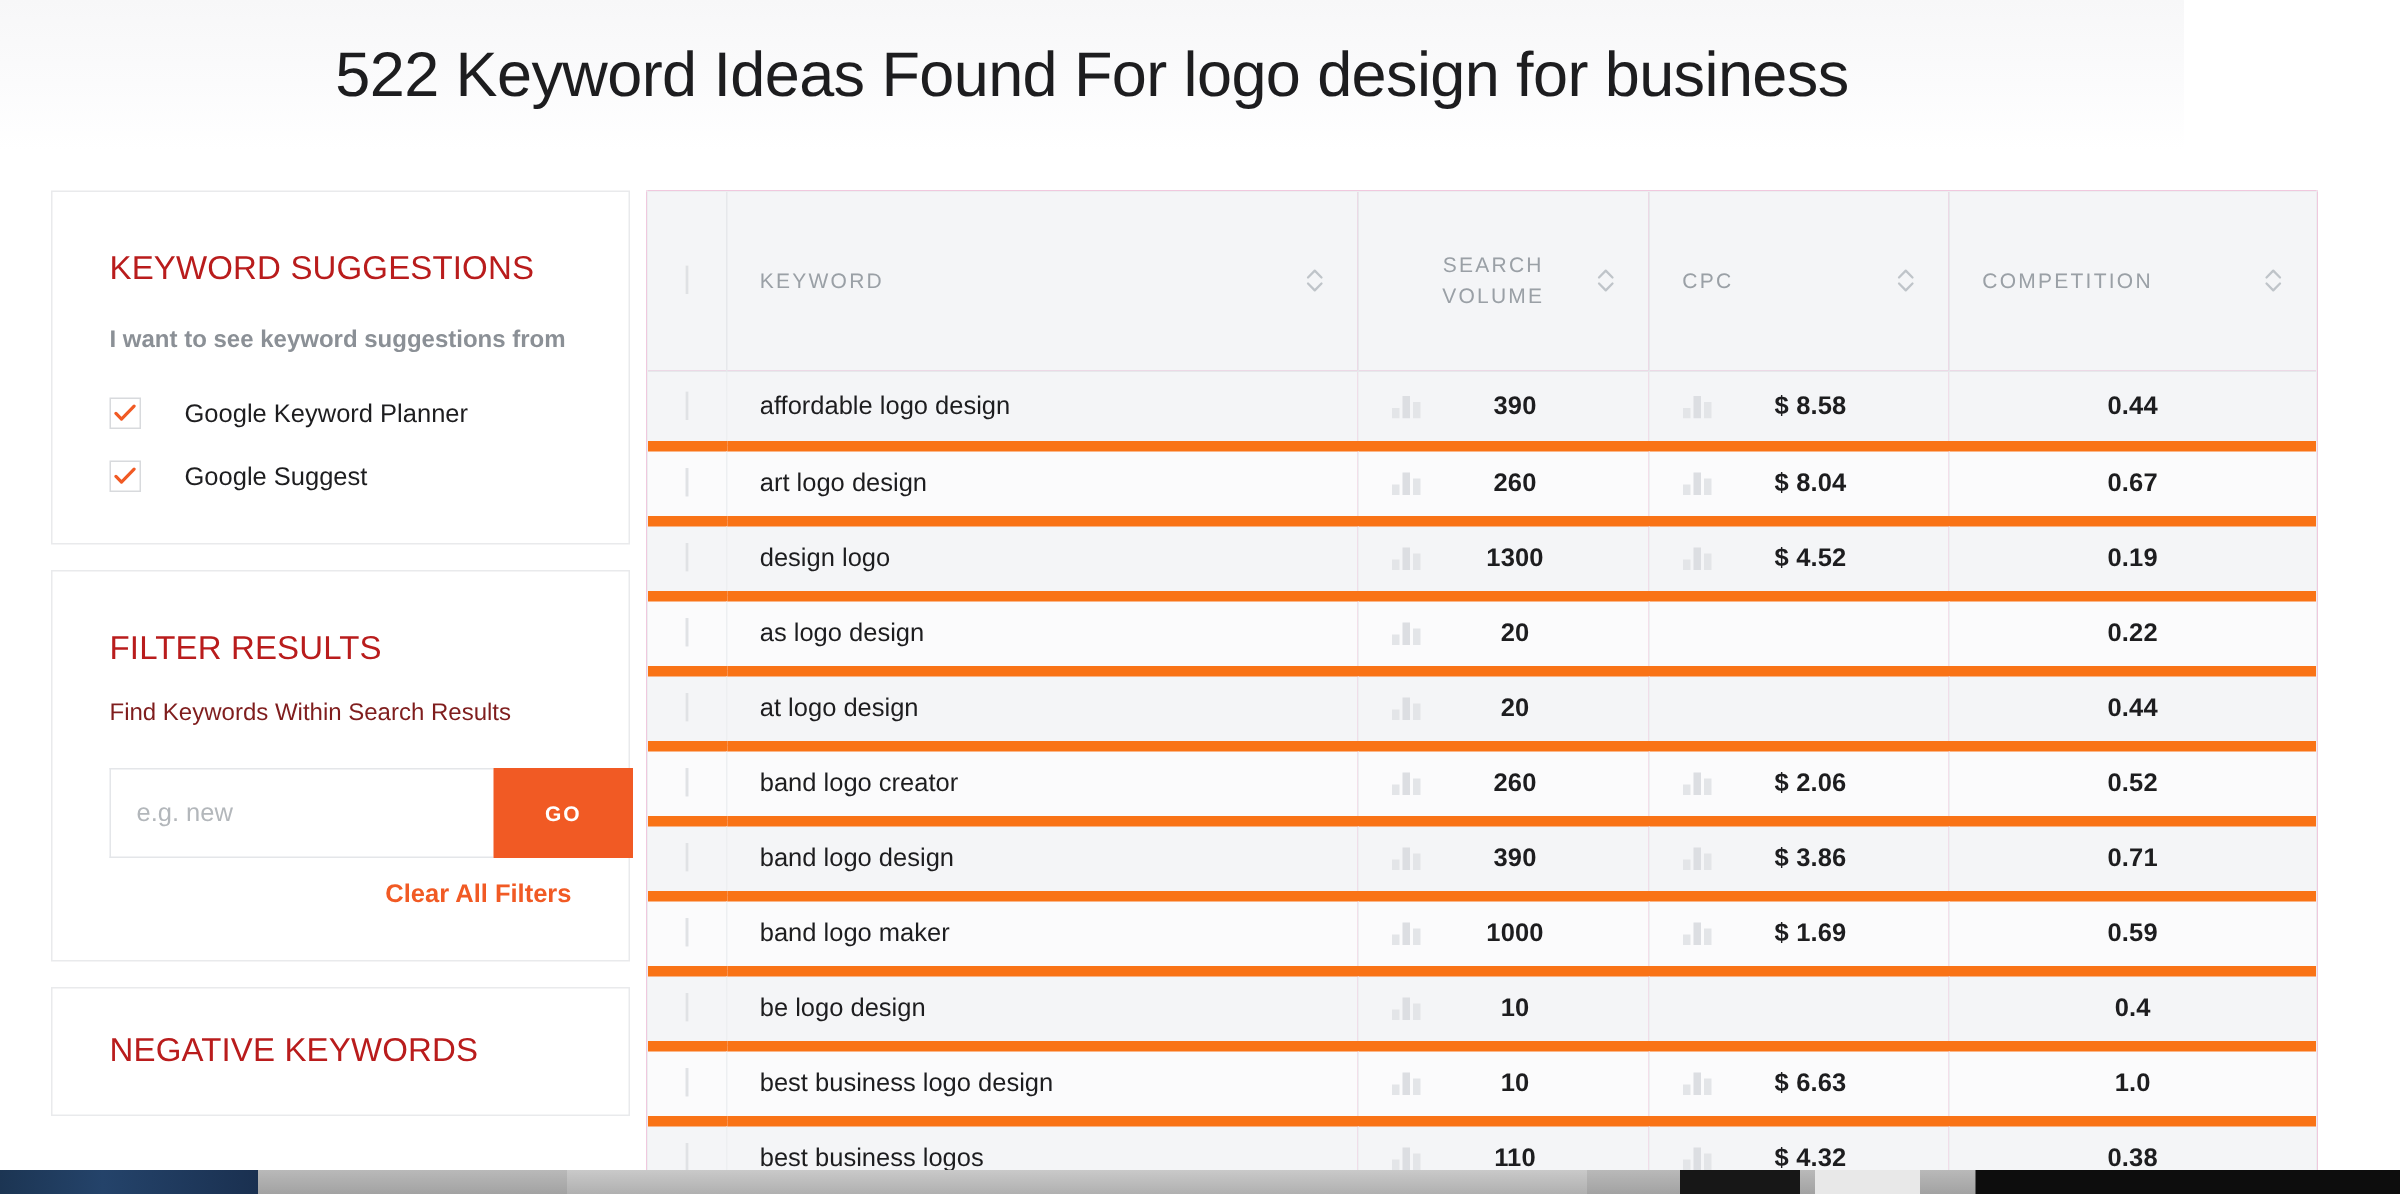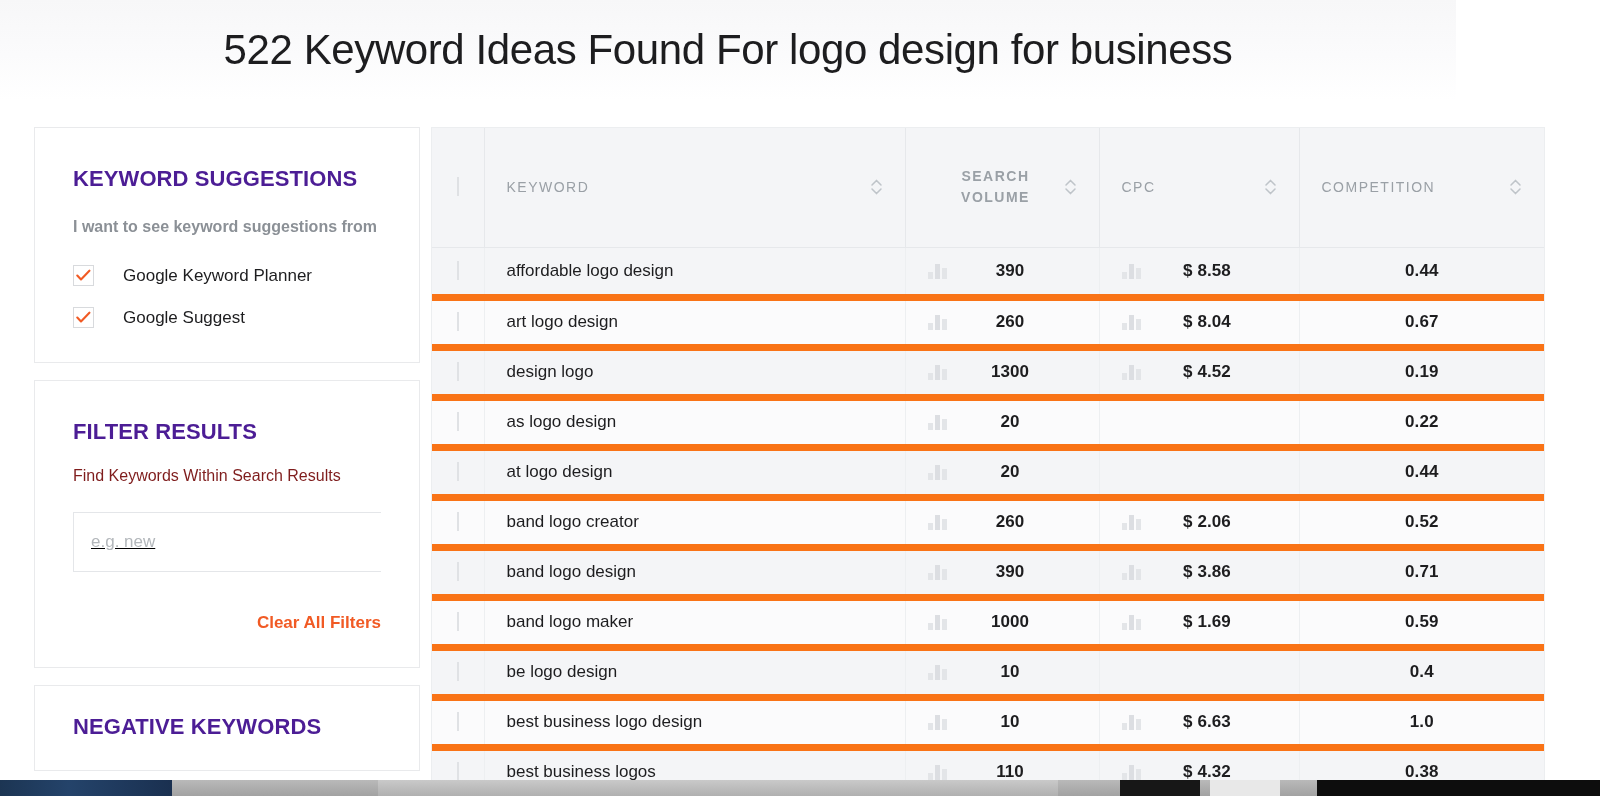"KEYWORD SUGGESTIONS" .panel-title { color: #4c1d95 -> #b91c1c; font-weight: 700 -> 400 }
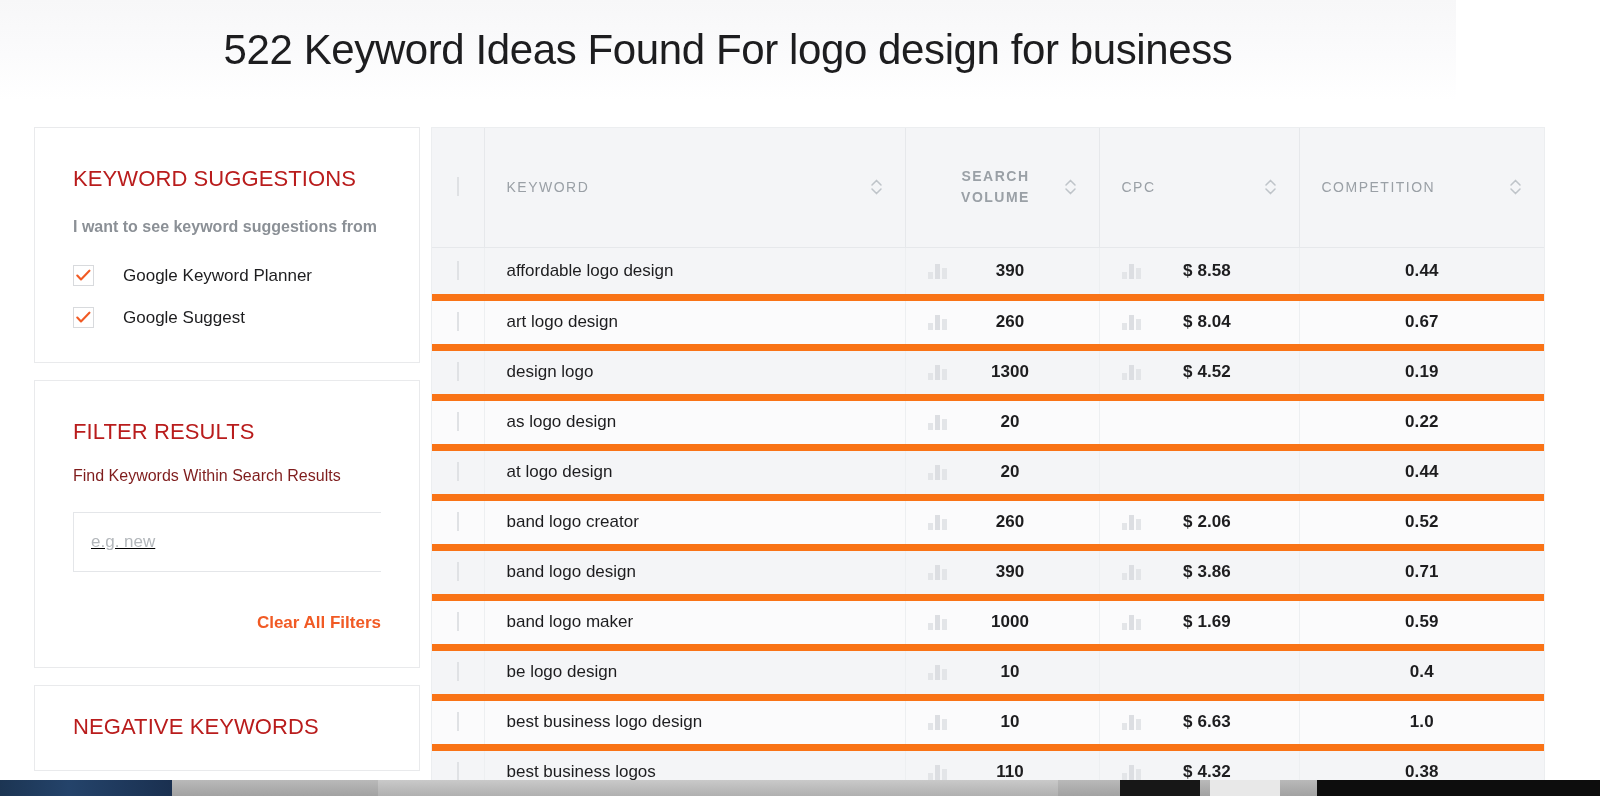"SEARCH VOLUME" .th-label.center { font-weight: bold -> none }
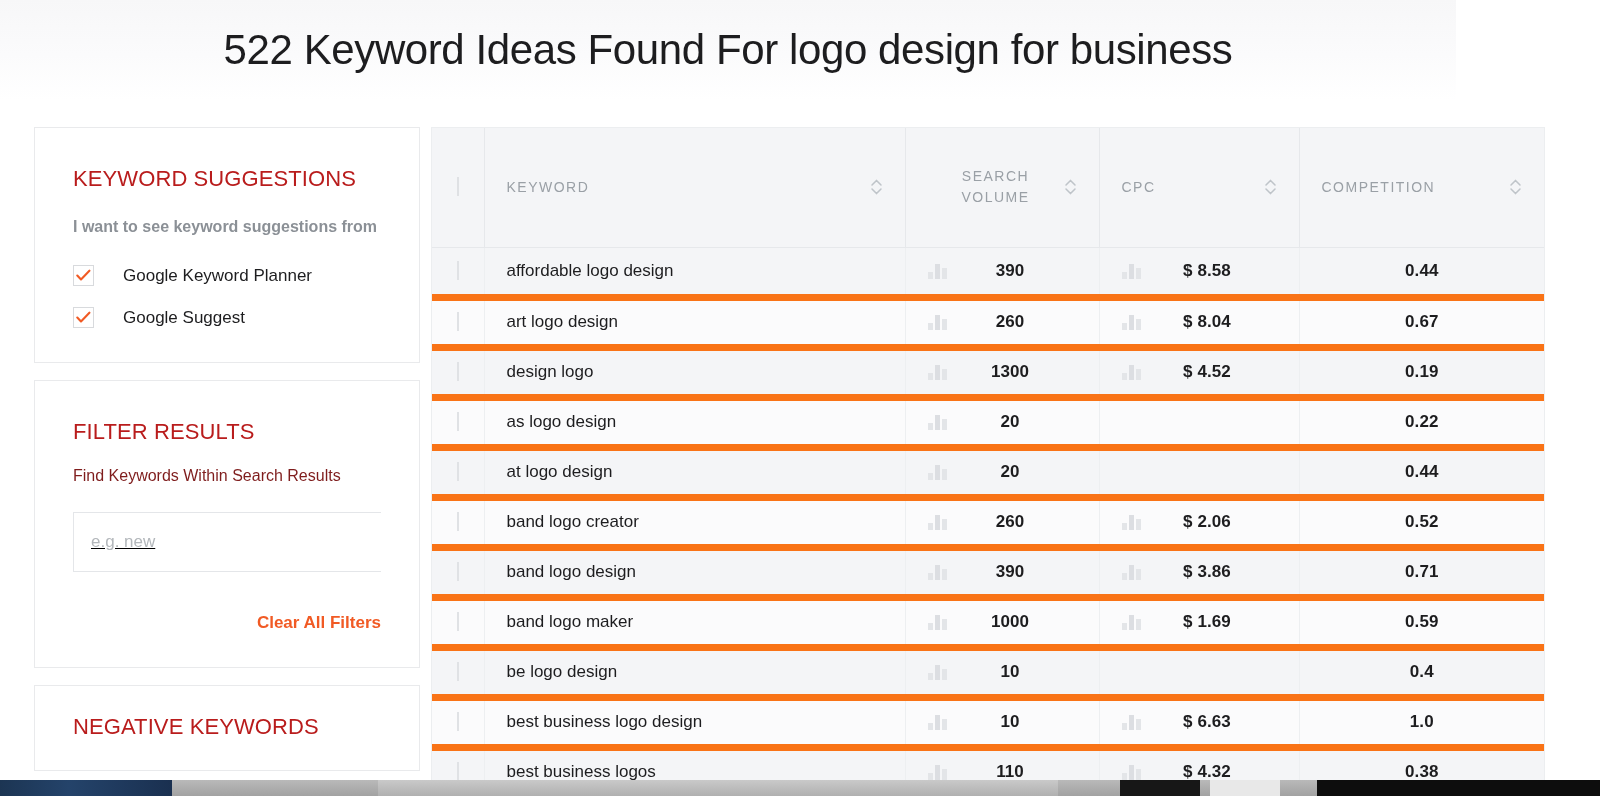"e.g. new" .filter-input-row { margin-bottom: 41px -> 14px; text-decoration: underline -> none }
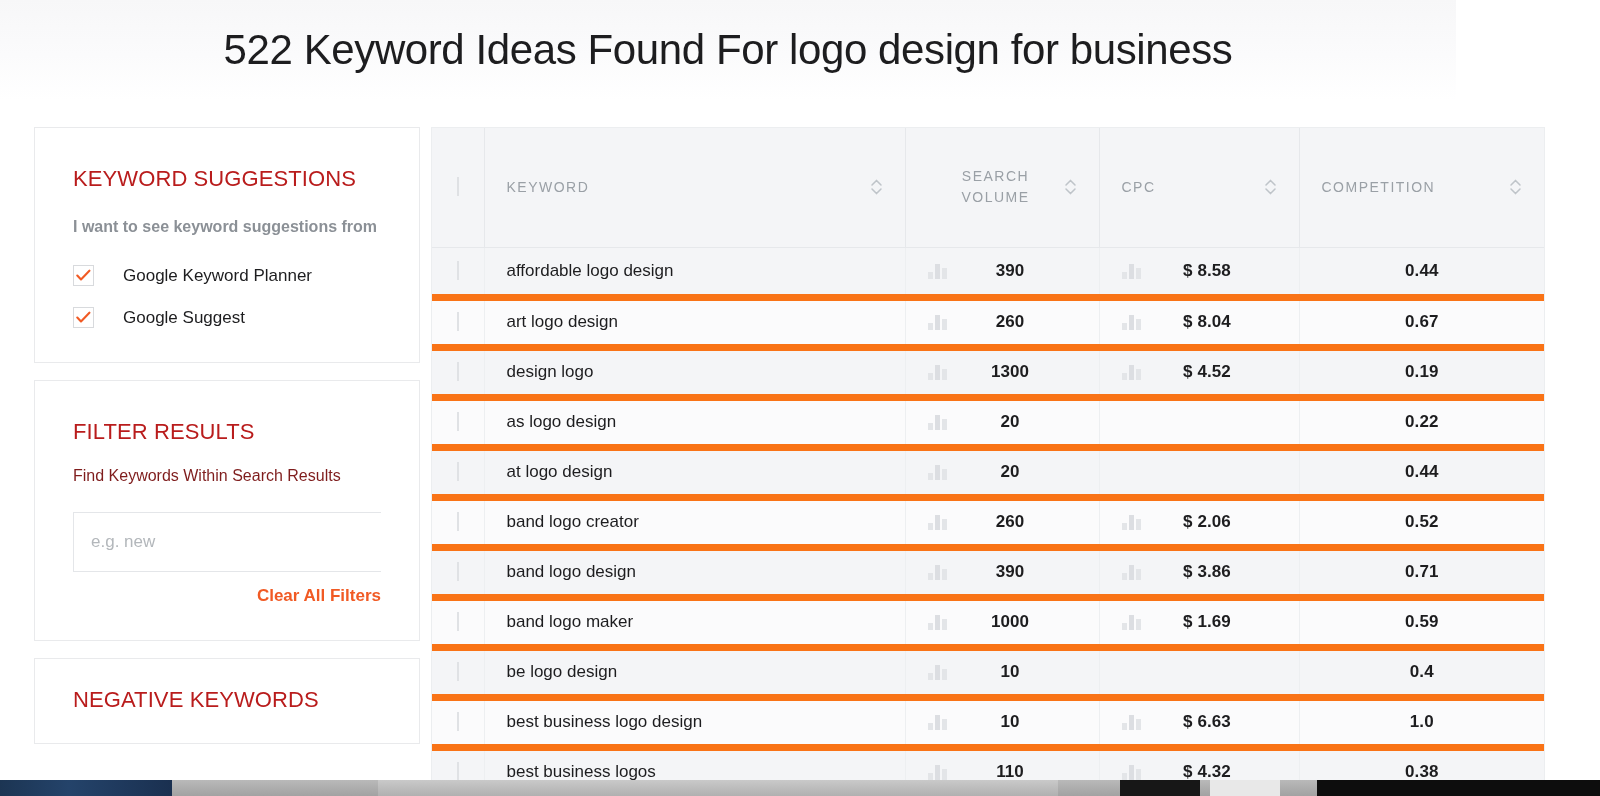"GO" button.go-button { html: none -> <button>GO</button> }
